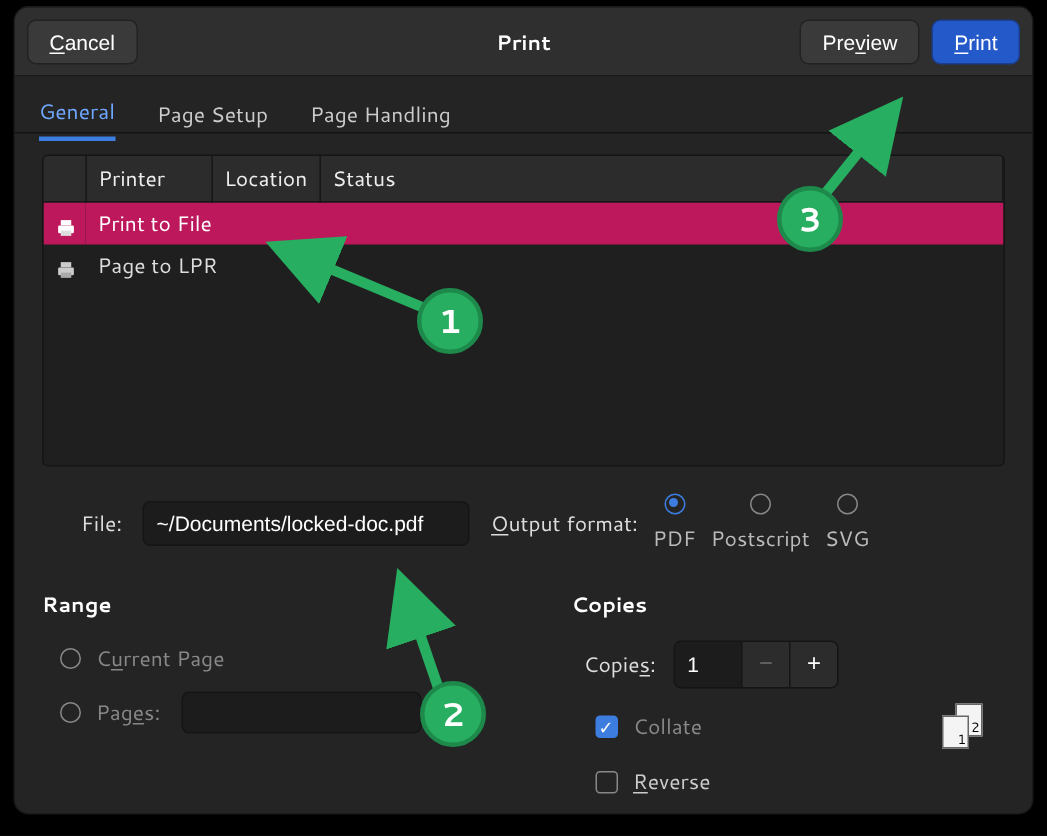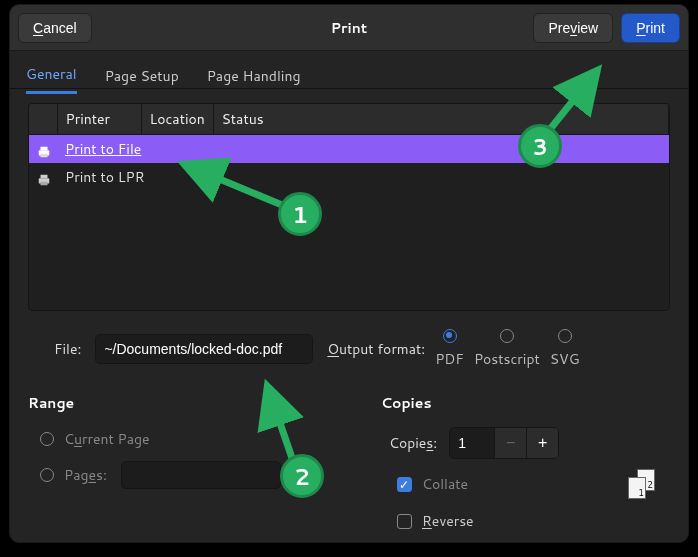"Print to File" .printer-box tbody tr.selected { background: #8b5cf6 -> #be185d; text-decoration: underline -> none }
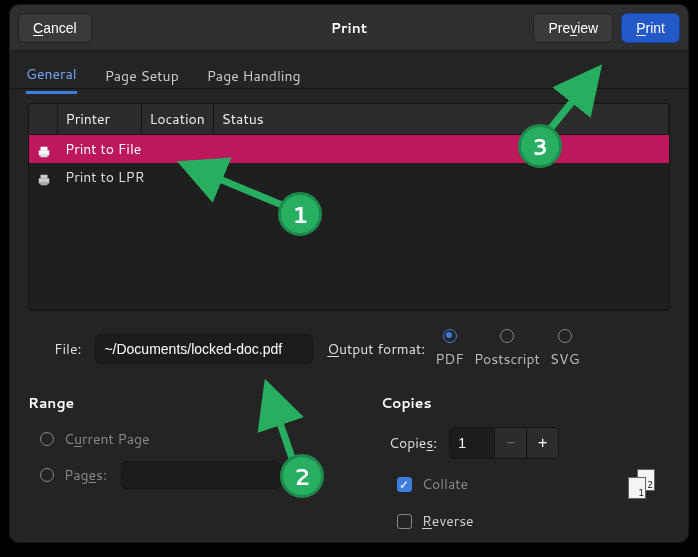"Print to LPR" td { text: Print -> Page }
